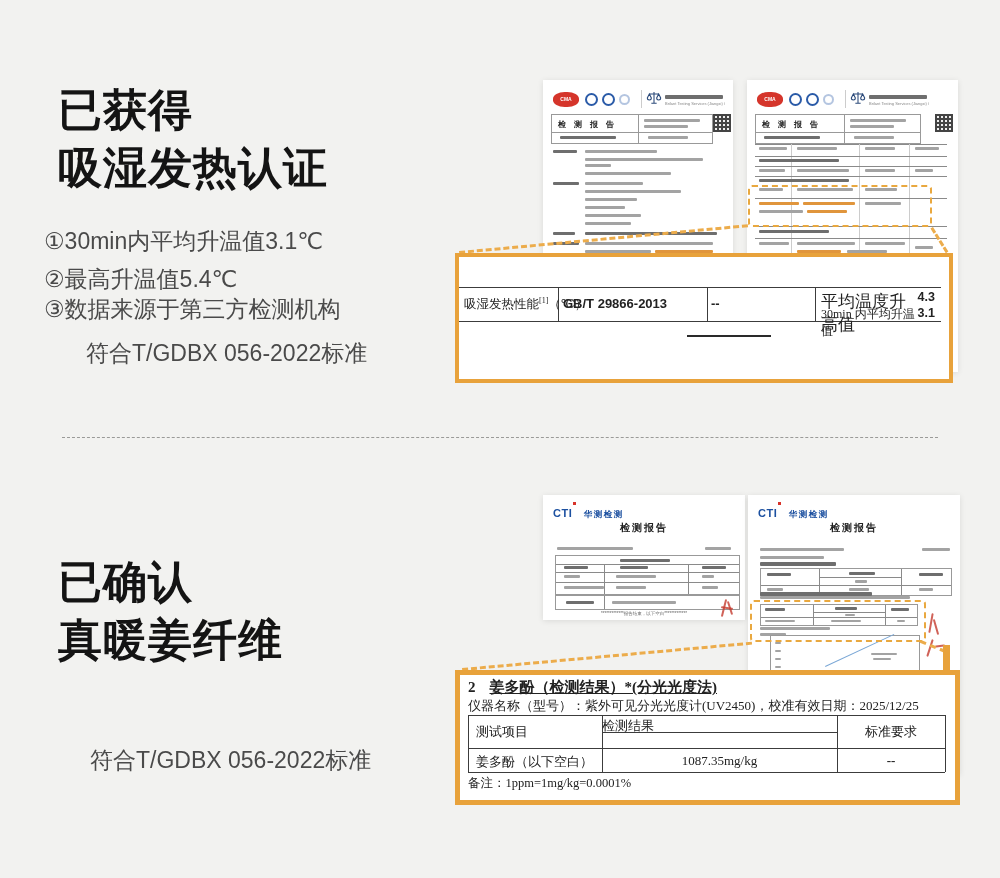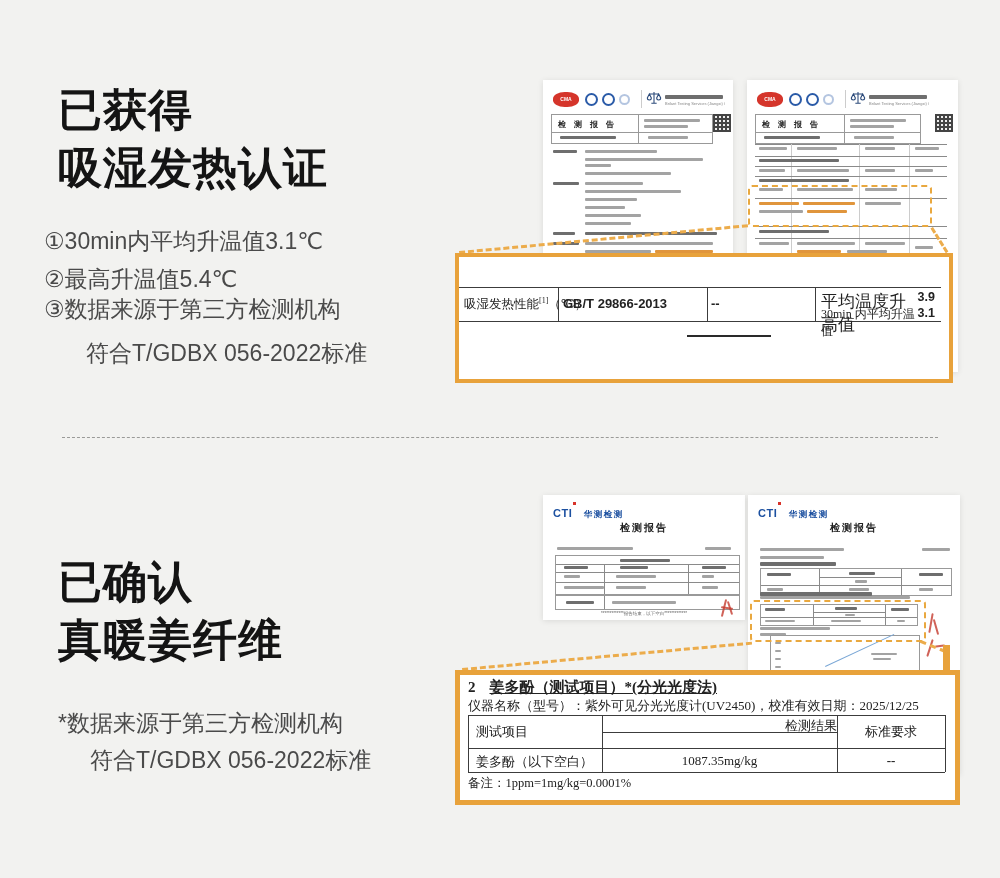"3.9" span { text: 3.9 -> 4.3 }
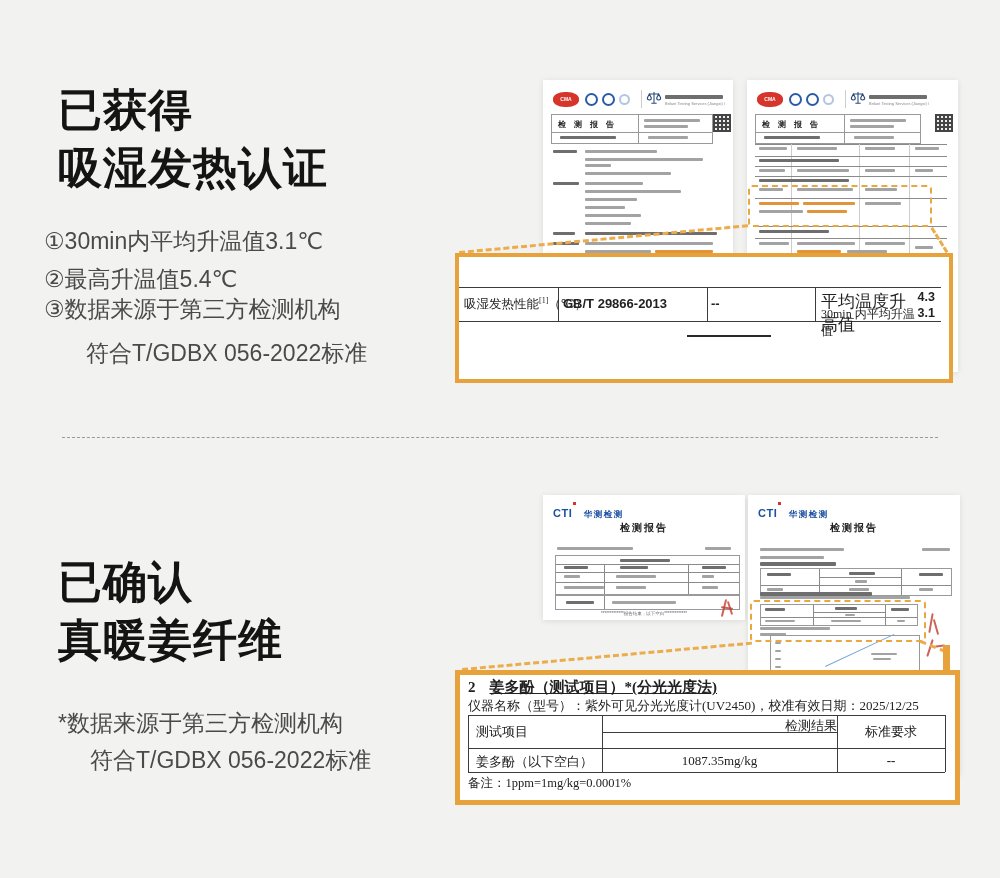"姜多酚（测试项目）*(分光光度法)" span { text: 测试项目 -> 检测结果 }
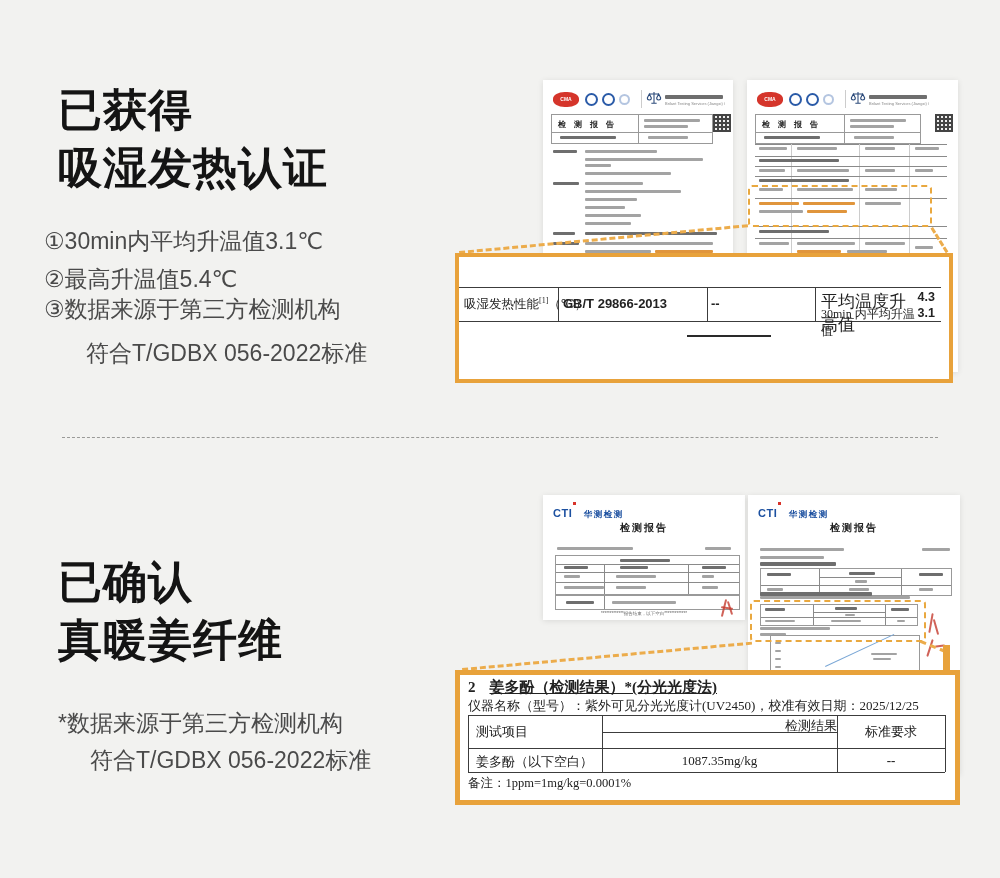"*数据来源于第三方检测机构" div.bullet { html: <div>*数据来源于第三方检测机构</div> -> none }
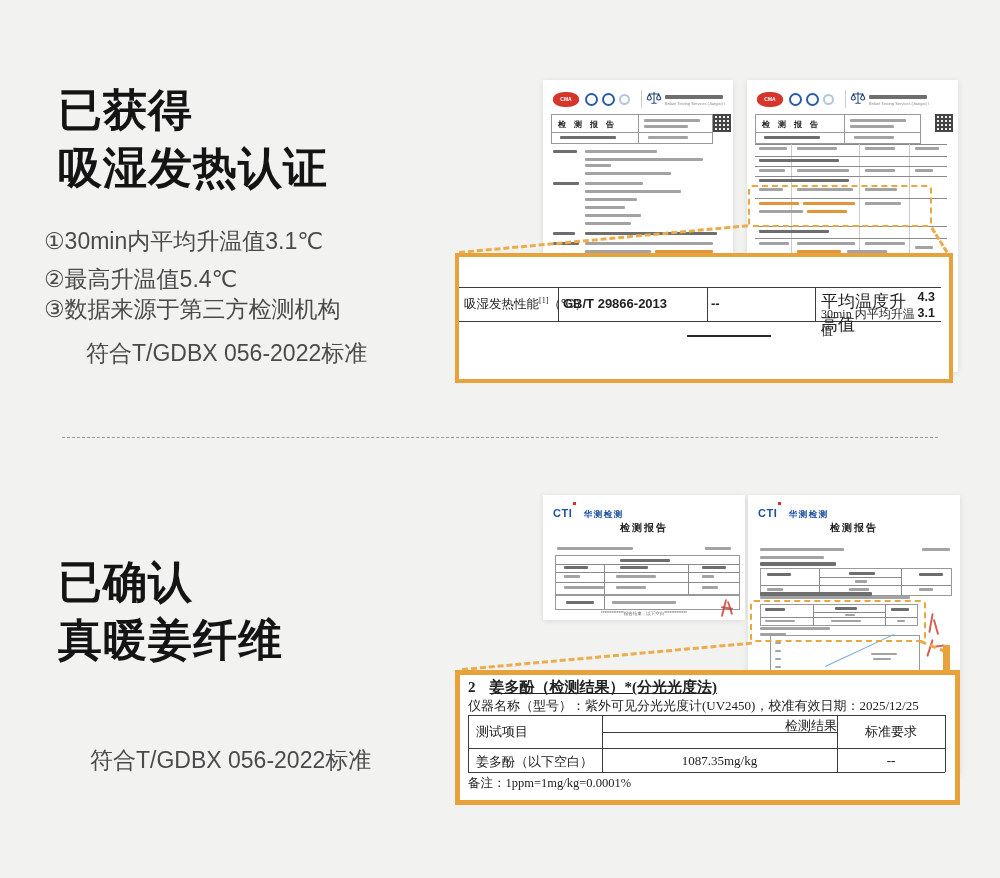"检测结果" div.abs { text-align: right -> left }
